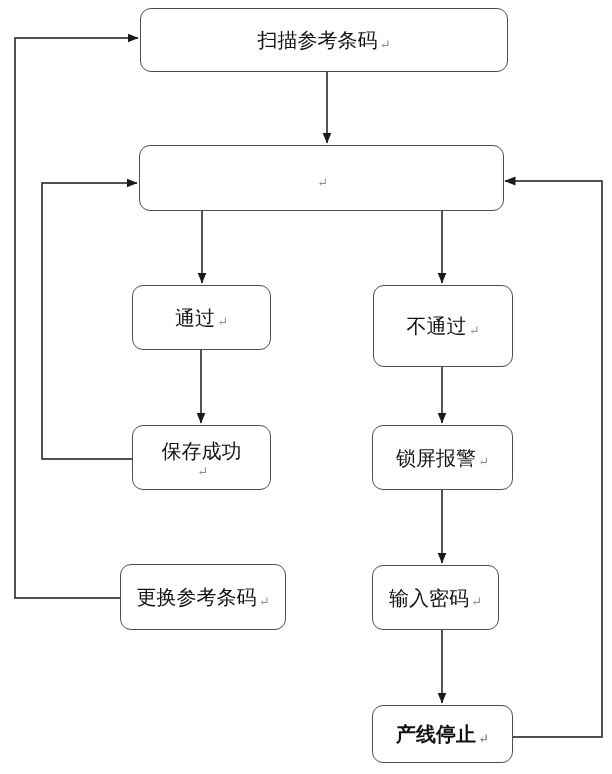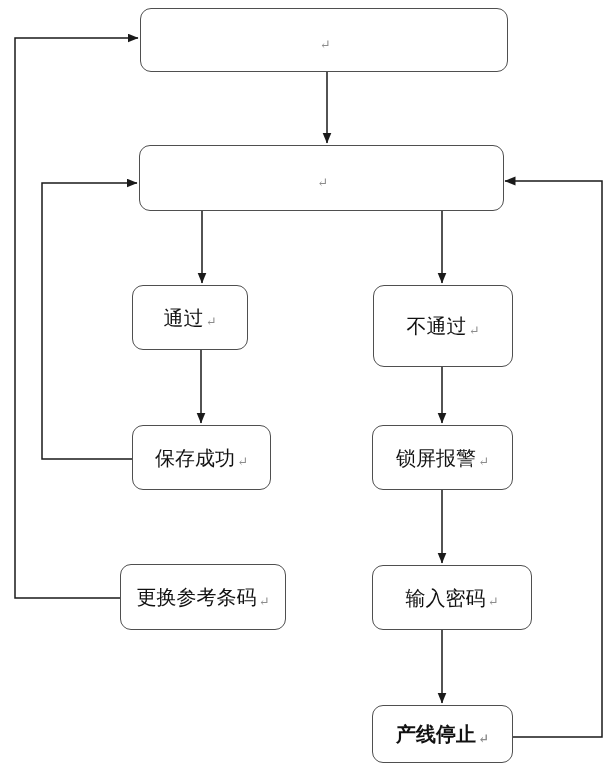"扫描参考条码" span.lbl { html: none -> <span>扫描参考条码</span> }
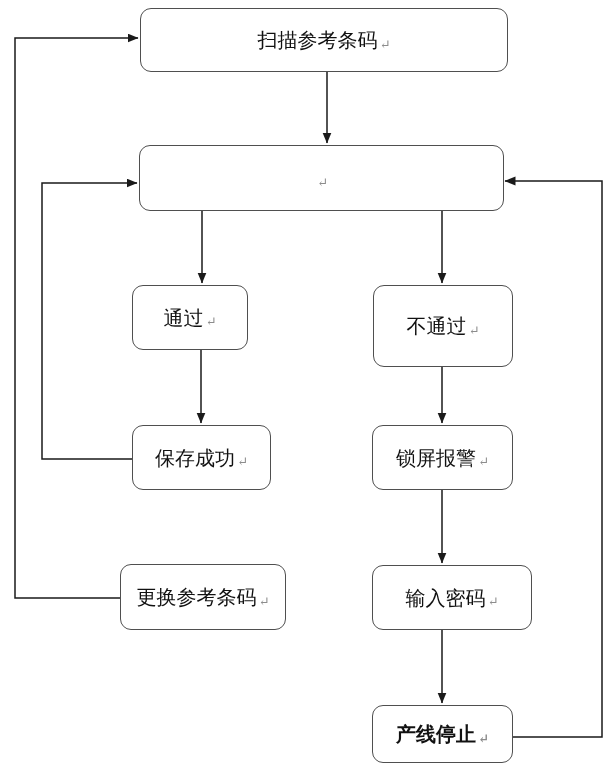"通过" div.node { width: 116px -> 139px }
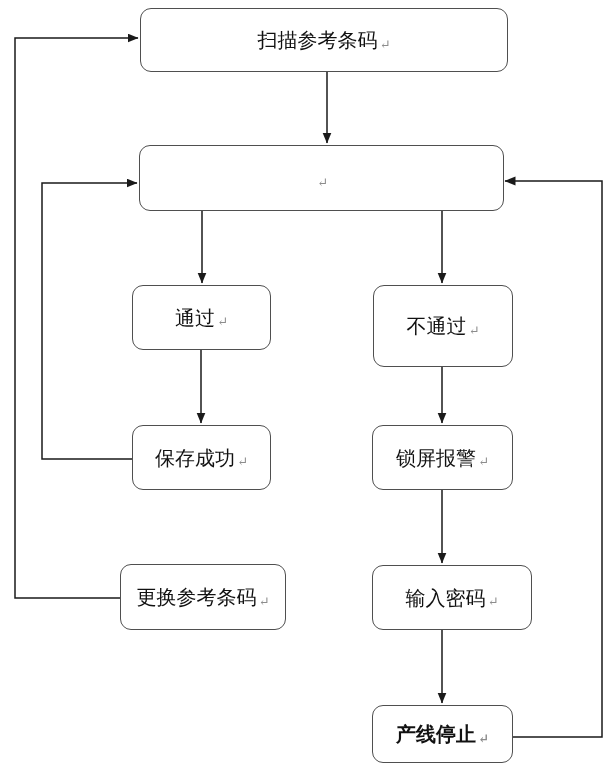"保存成功" div.node { flex-direction: none -> column }
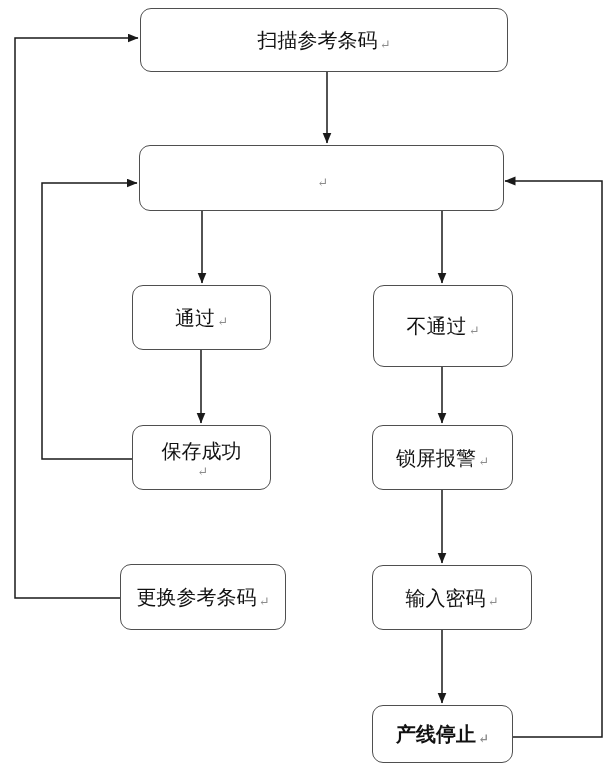"输入密码" div.node { width: 160px -> 127px }
